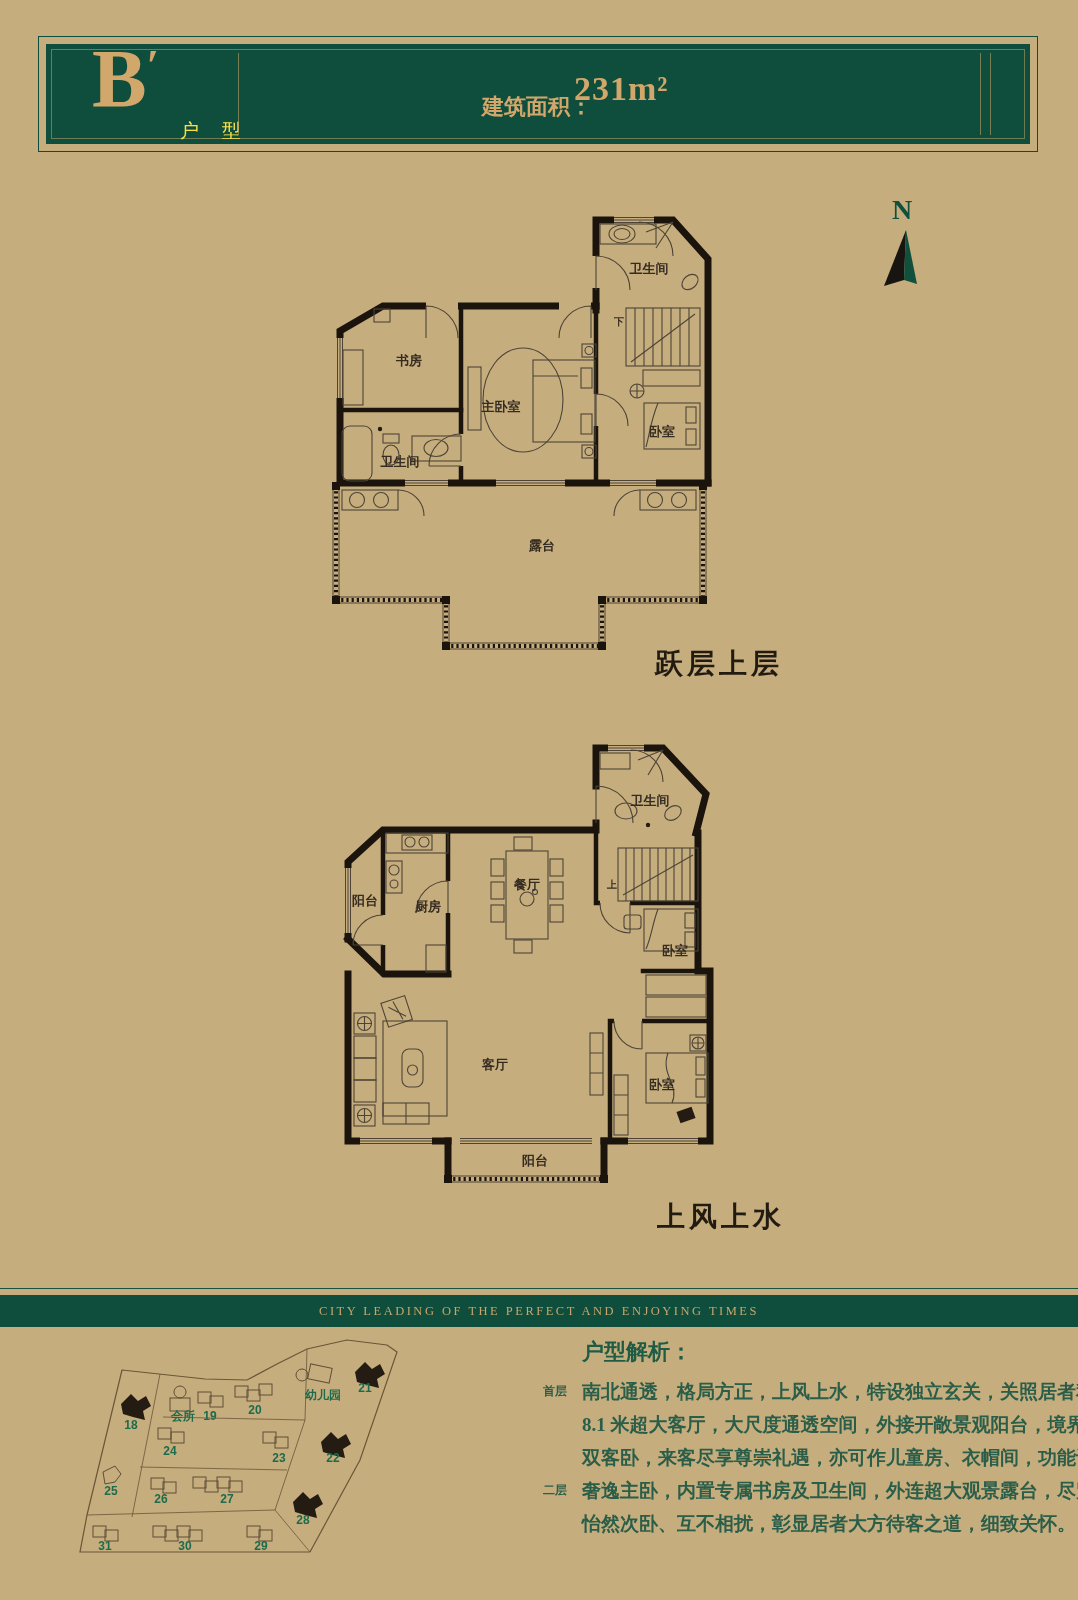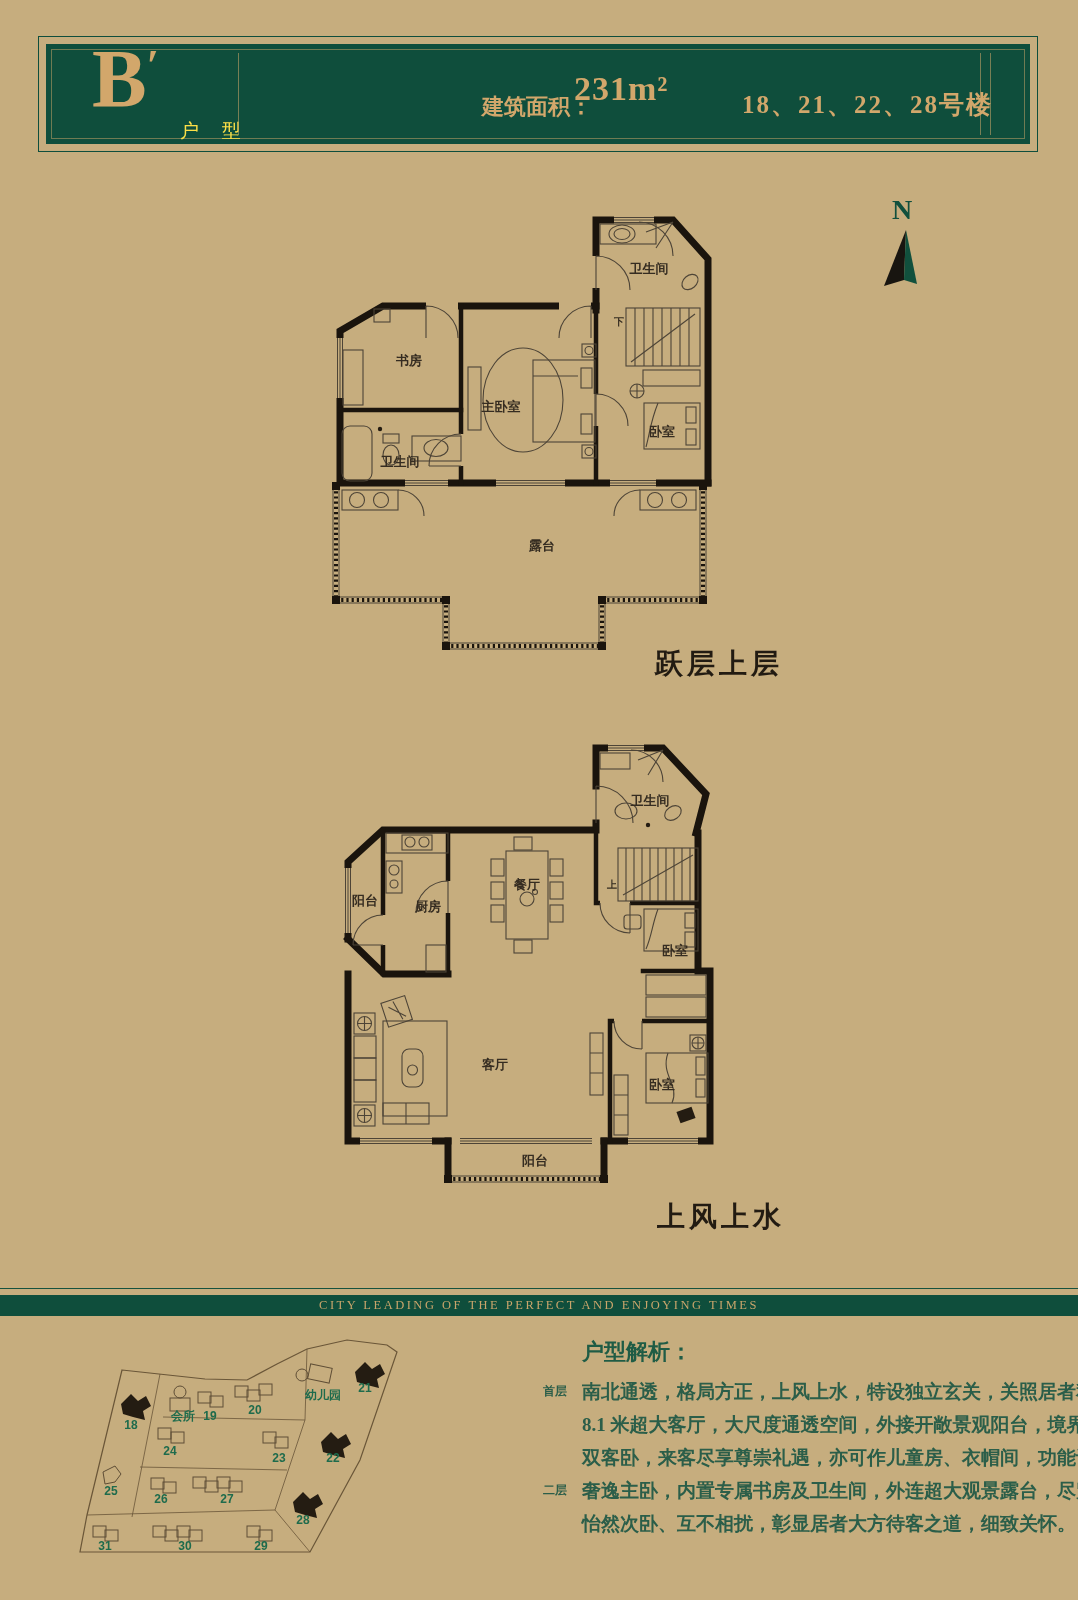"18、21、22、28号楼" div.buildings { html: <div>18、21、22、28号楼</div> -> none }
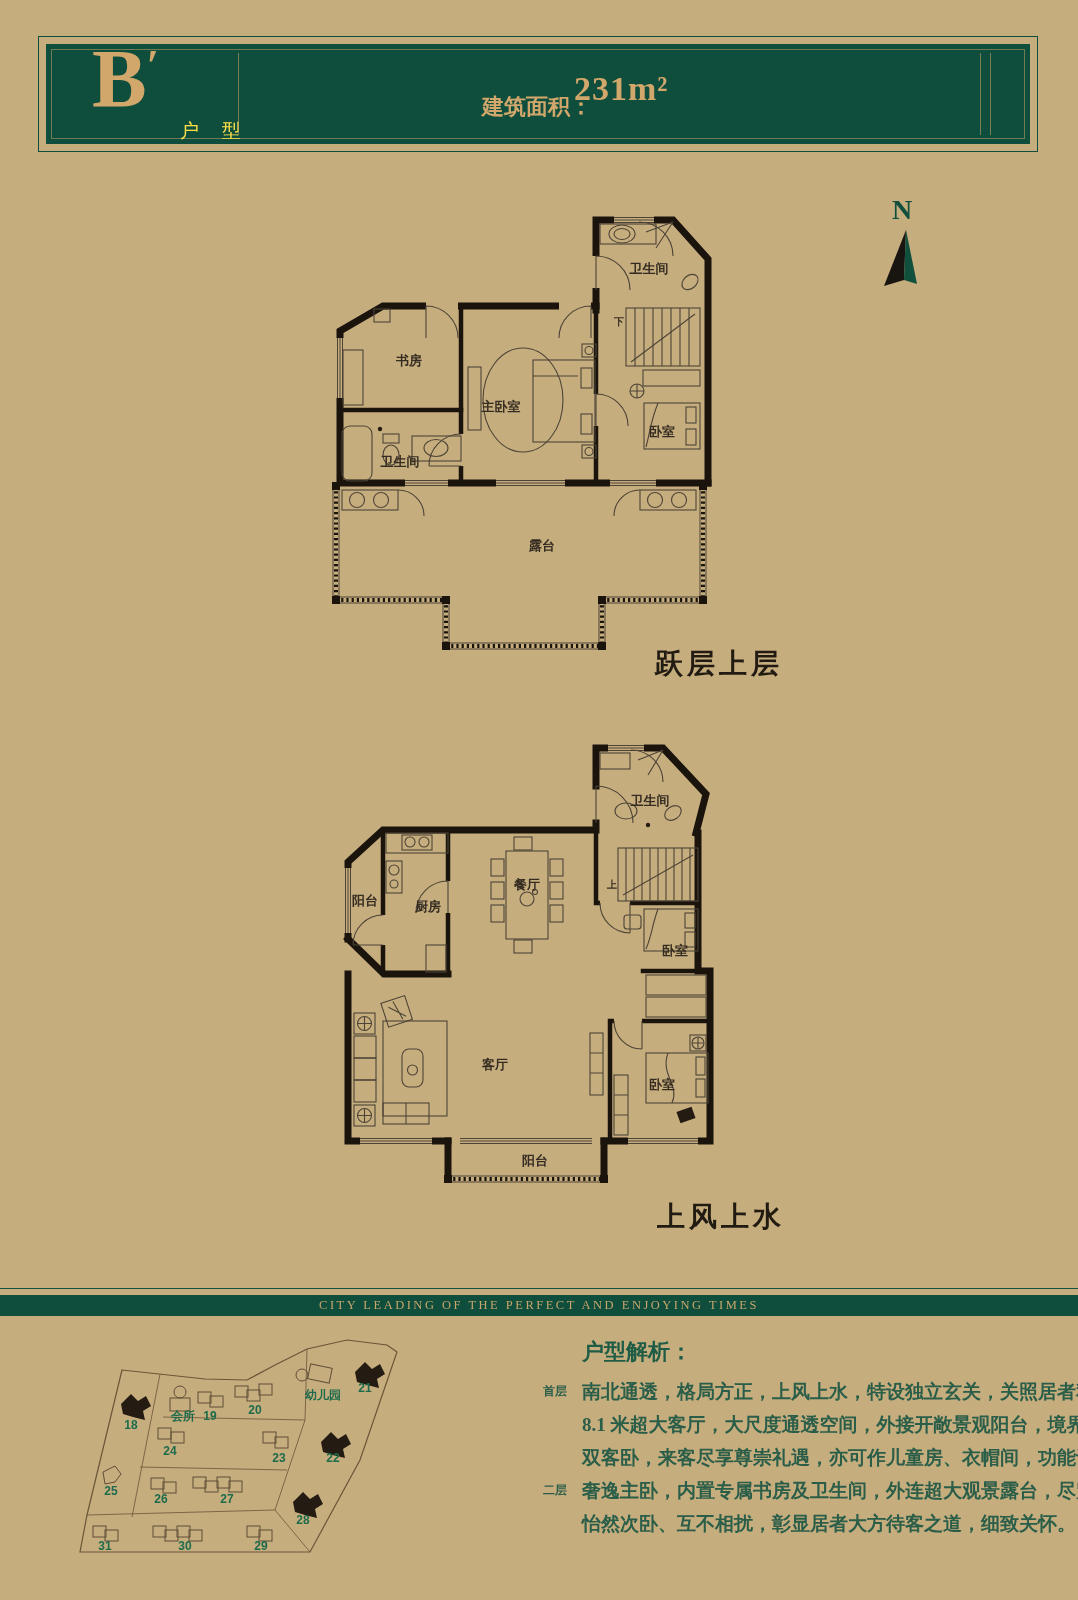"CITY LEADING OF THE PERFECT" .div-band { height: 21px -> 32px }
